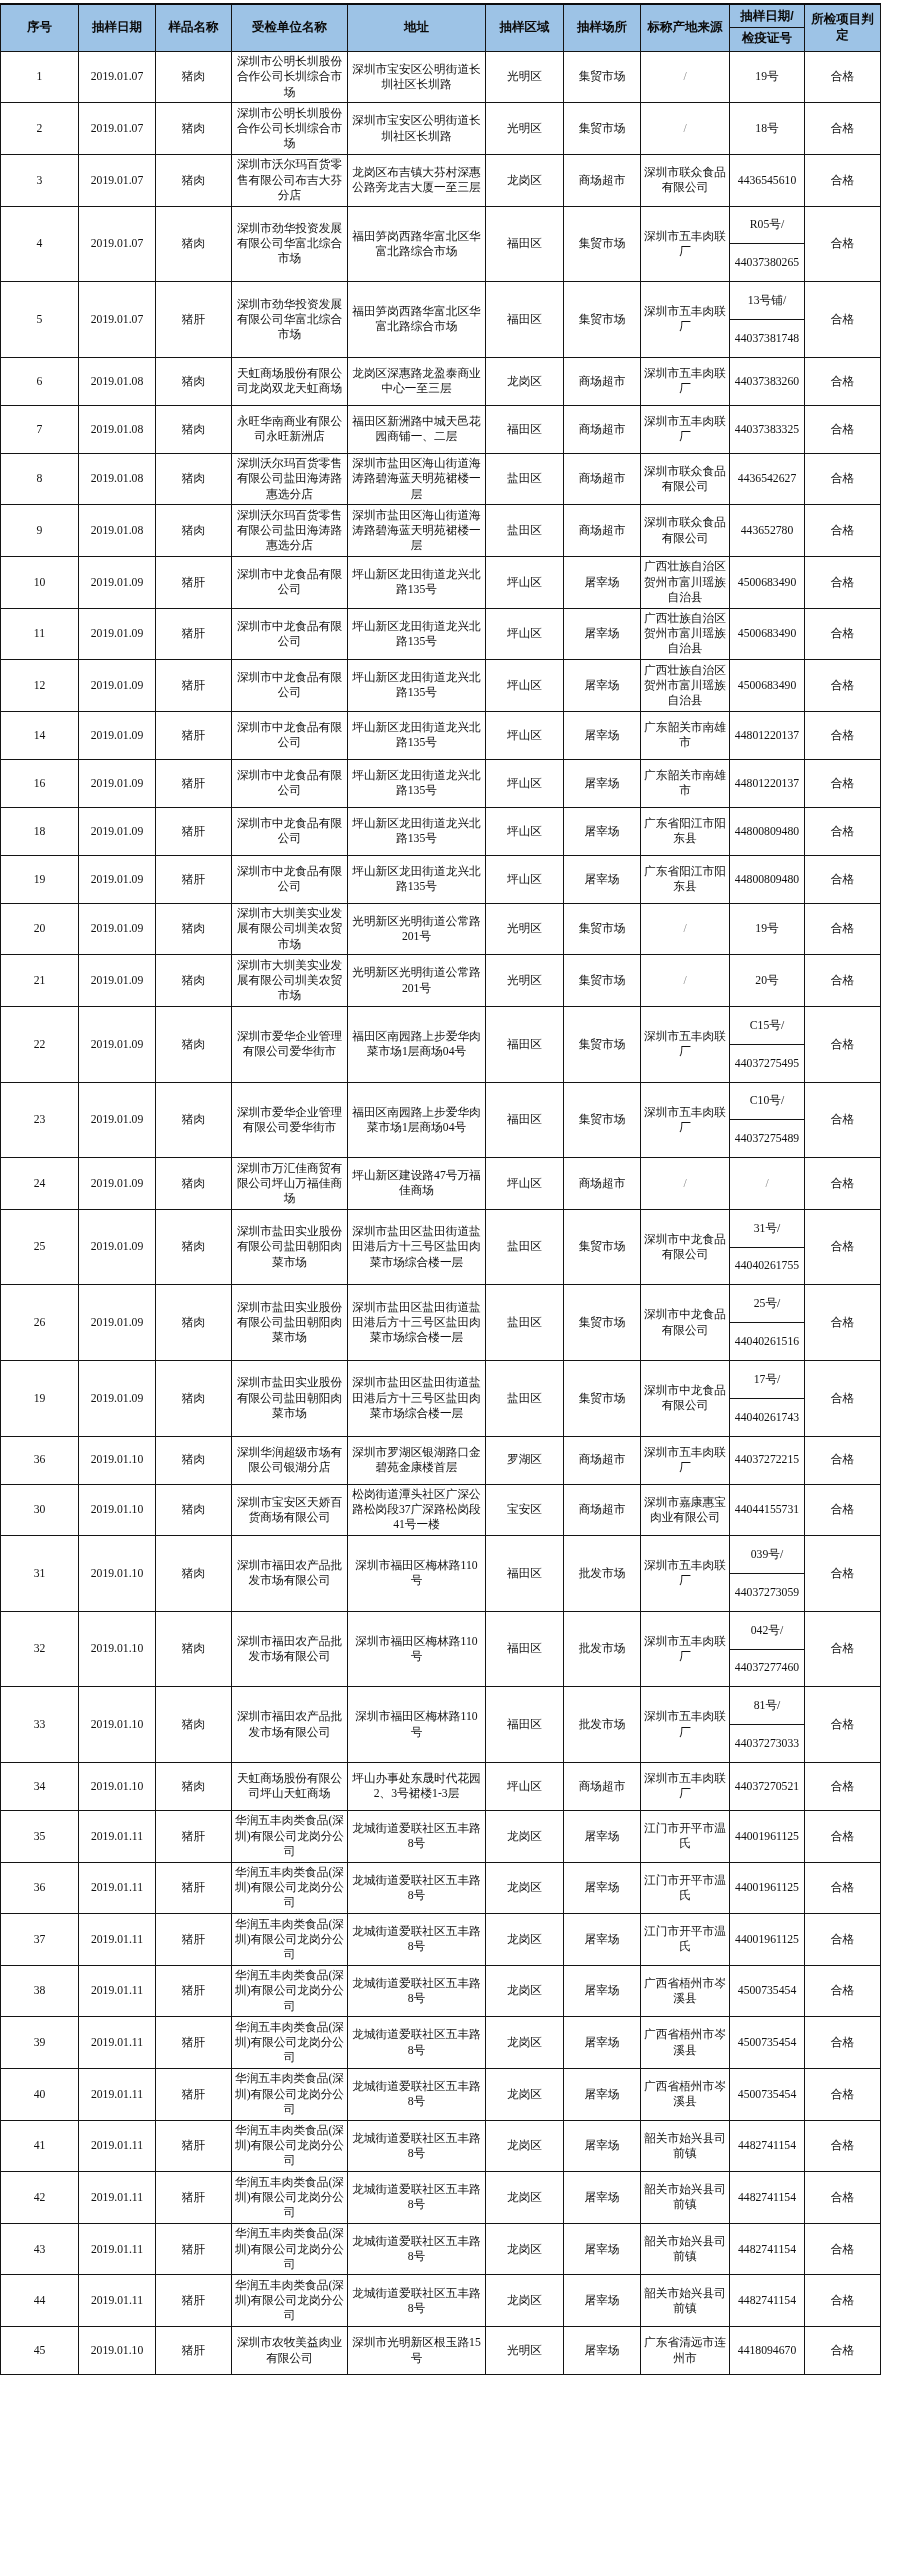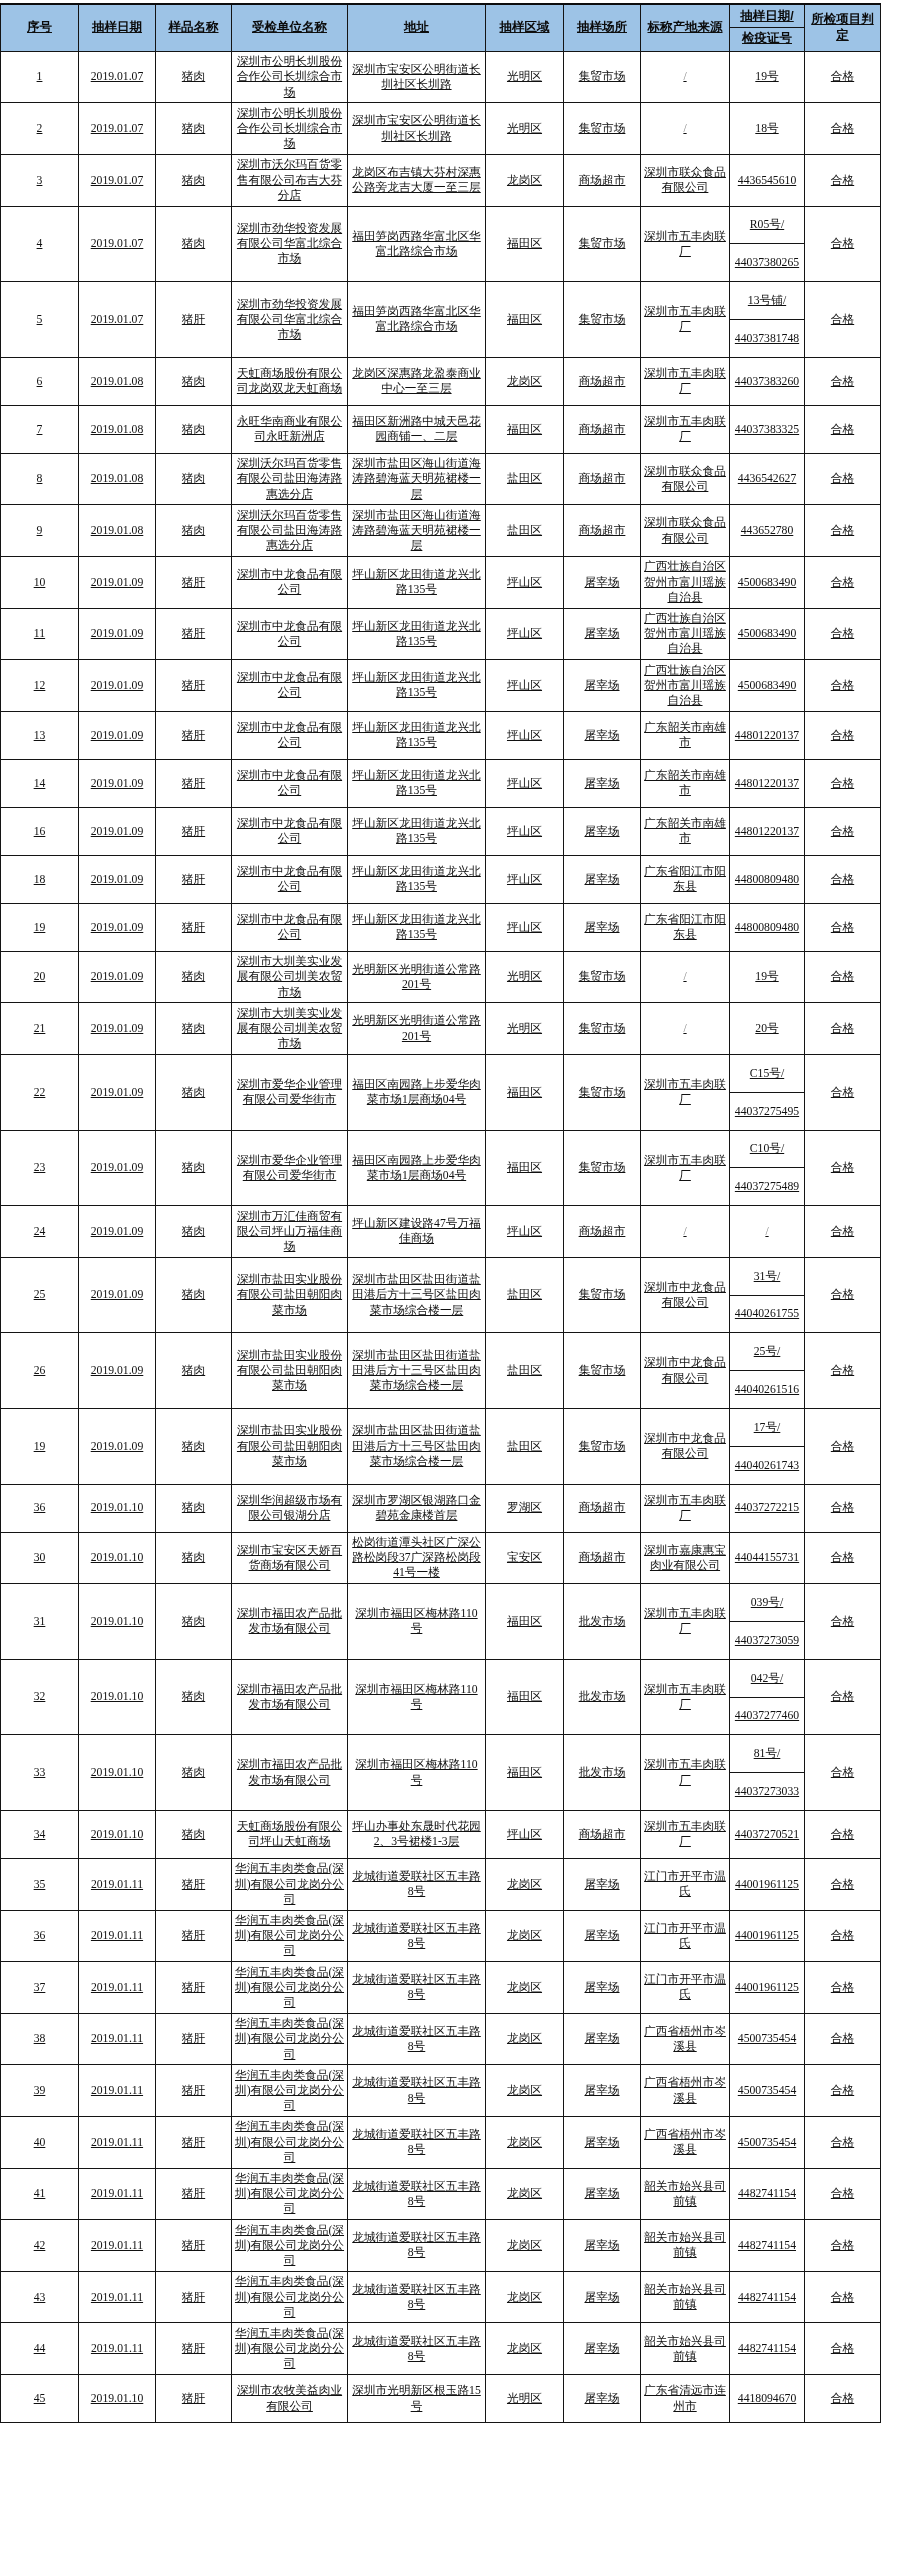"序号" .page { text-decoration: underline -> none }
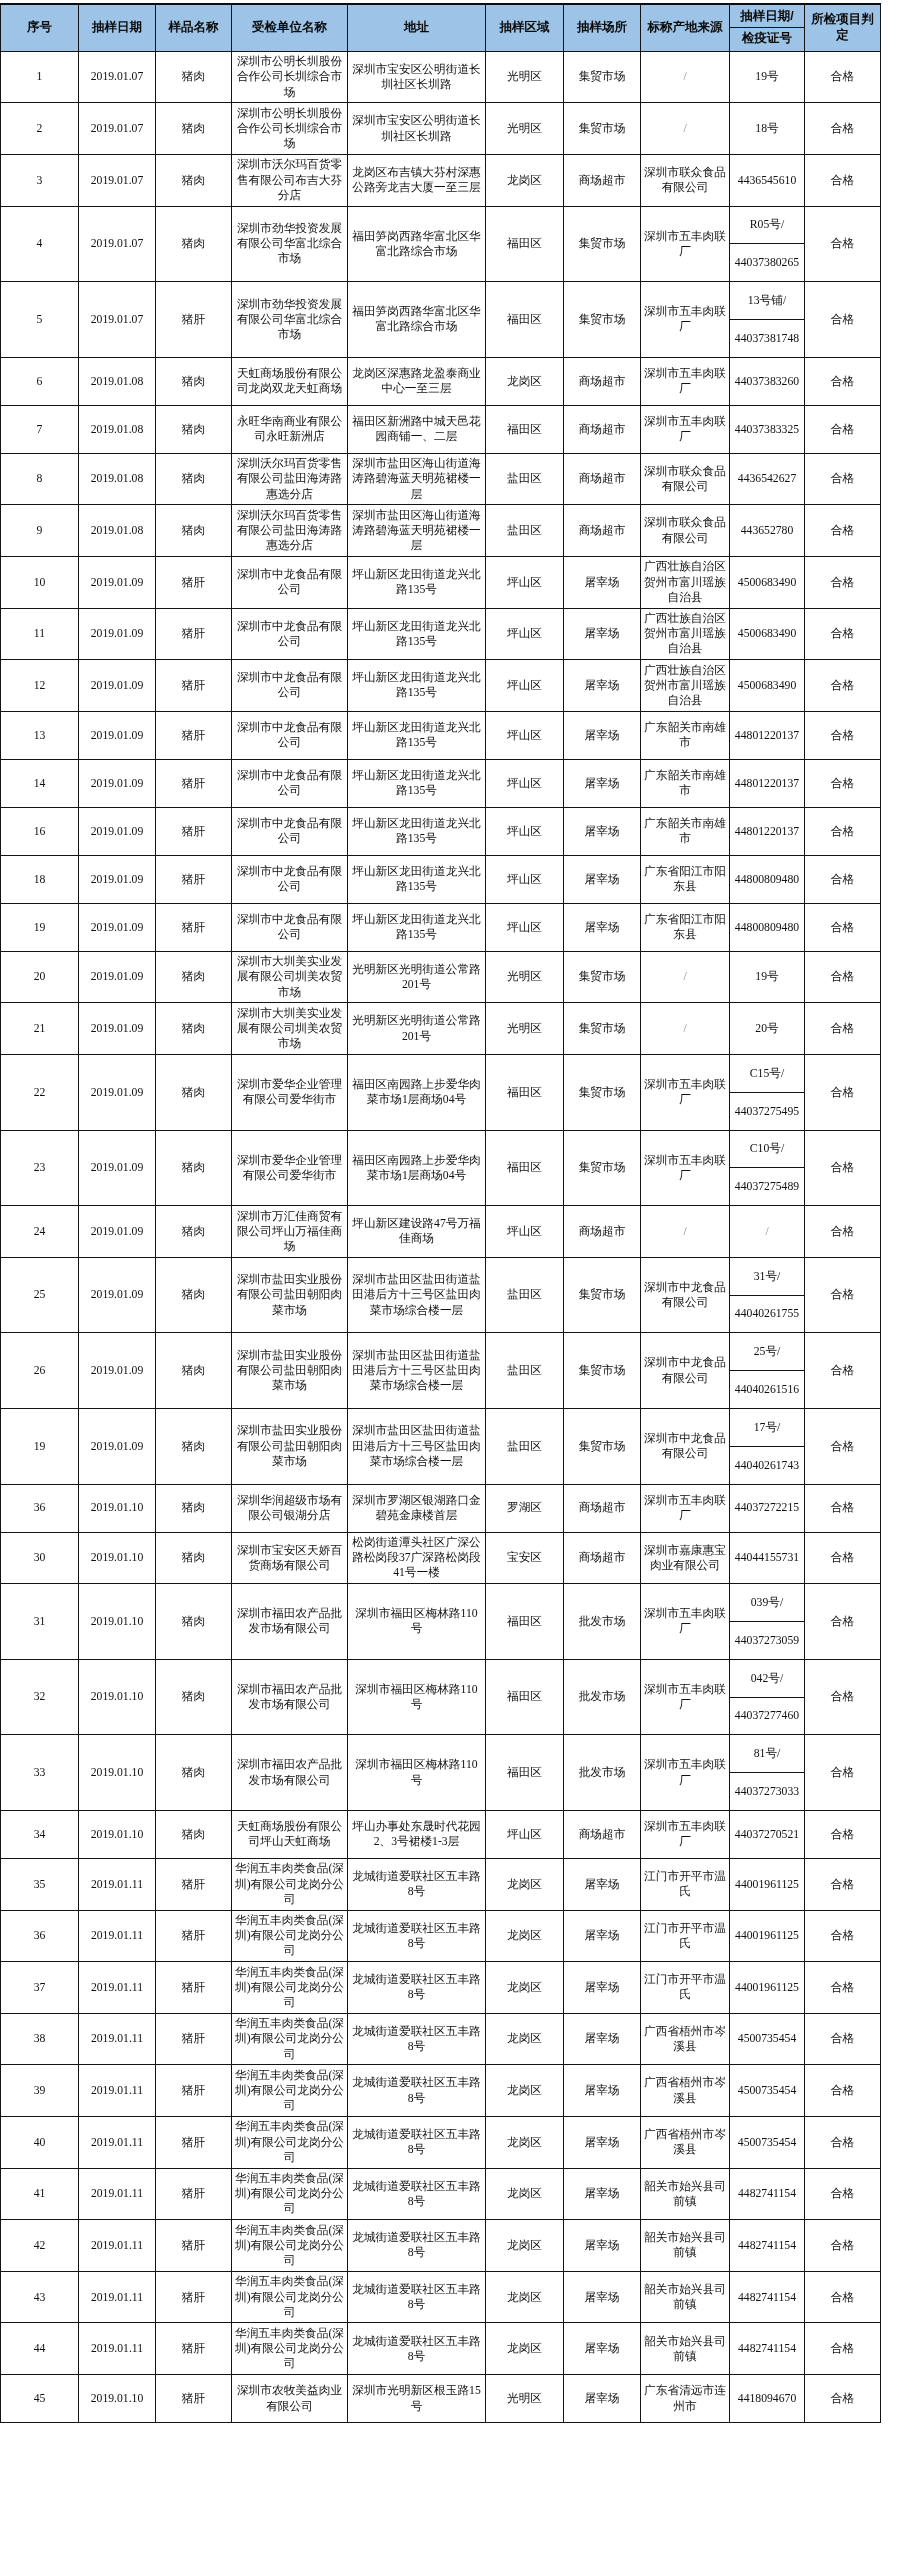"13" tr { html: <tr> <td>13</td> <td>2019.01.09</td> <td>猪肝</td> <td>深圳市中龙食品有限公司</td> <td>坪山新区龙田街道龙兴北路135号</td> <td>坪山区</td> <td>屠宰场</td> <td>广东韶关市南雄市</td> <td>44801220137</td> <td>合格</td> </tr> -> none }
